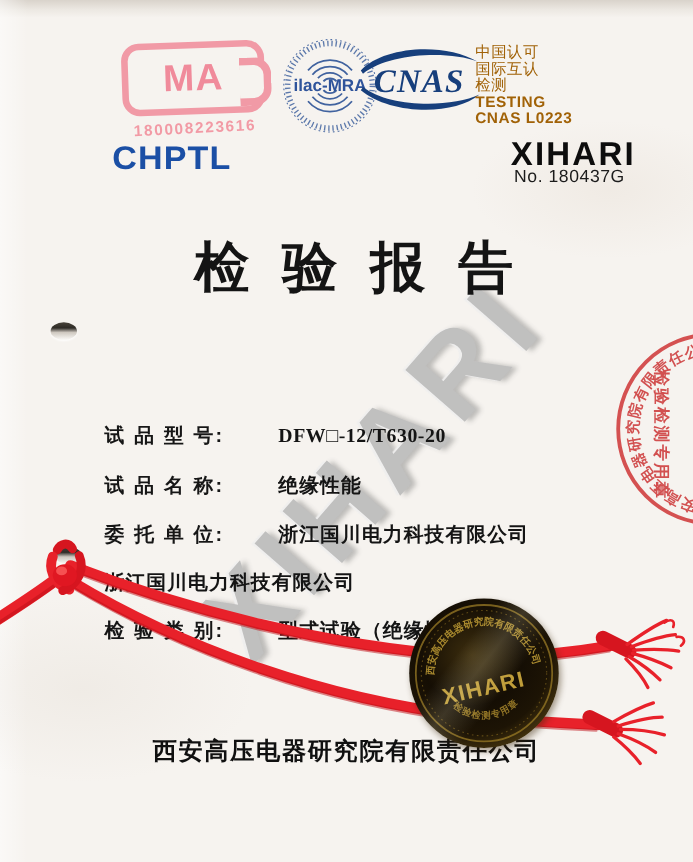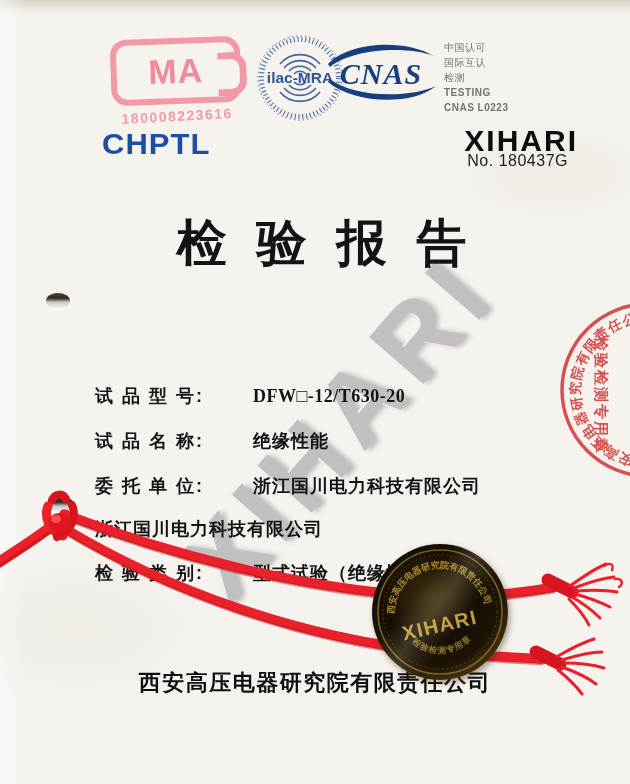"中国认可" .accred { color: #737373 -> #a16207; font-size: 10px -> 14px; left: 444px -> 432px }
